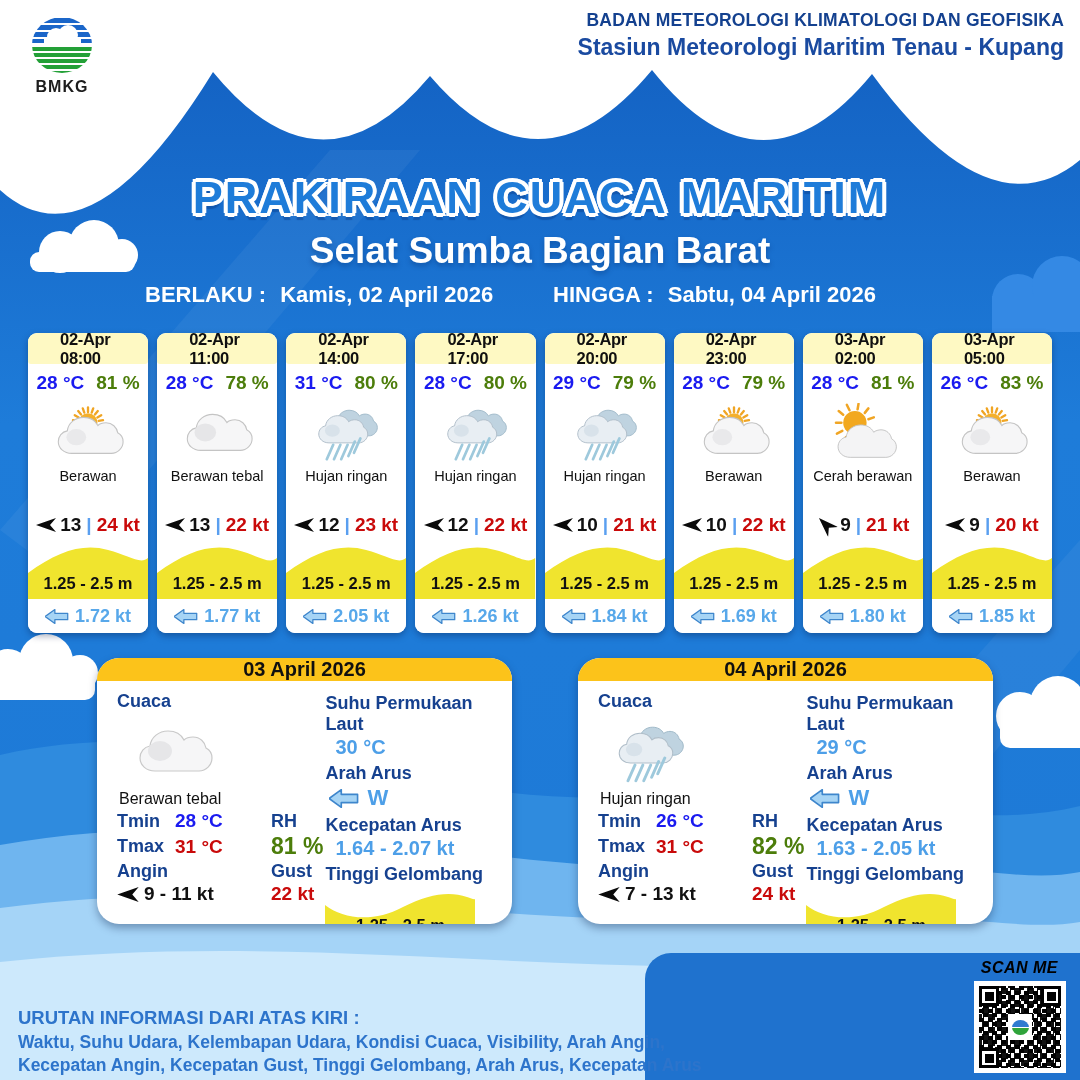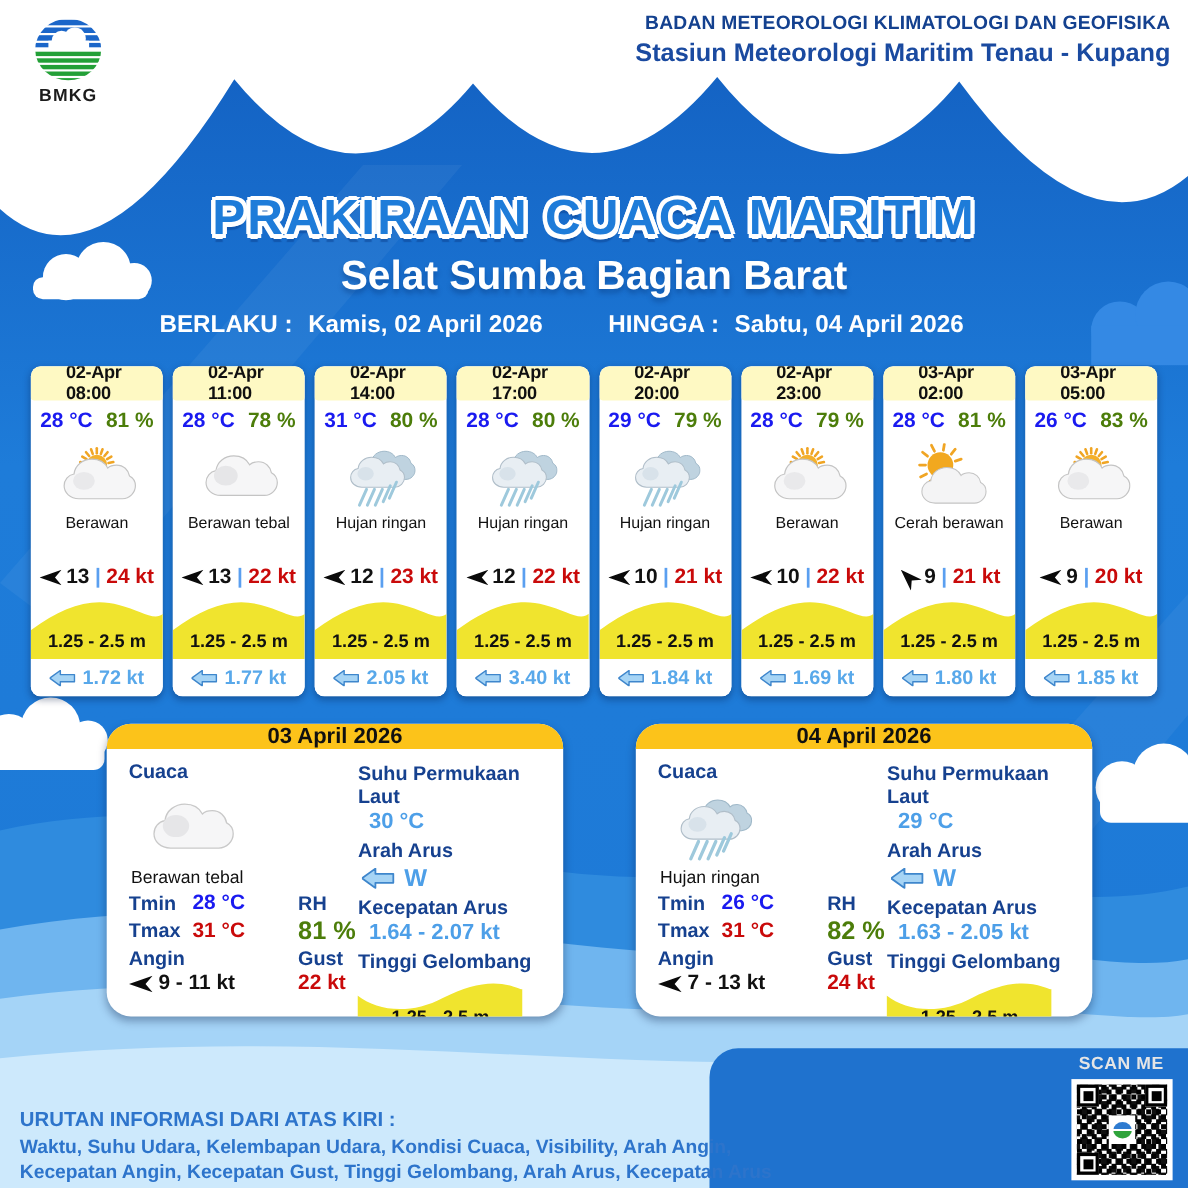"3.40 kt" span { text: 3.40 -> 1.26 }
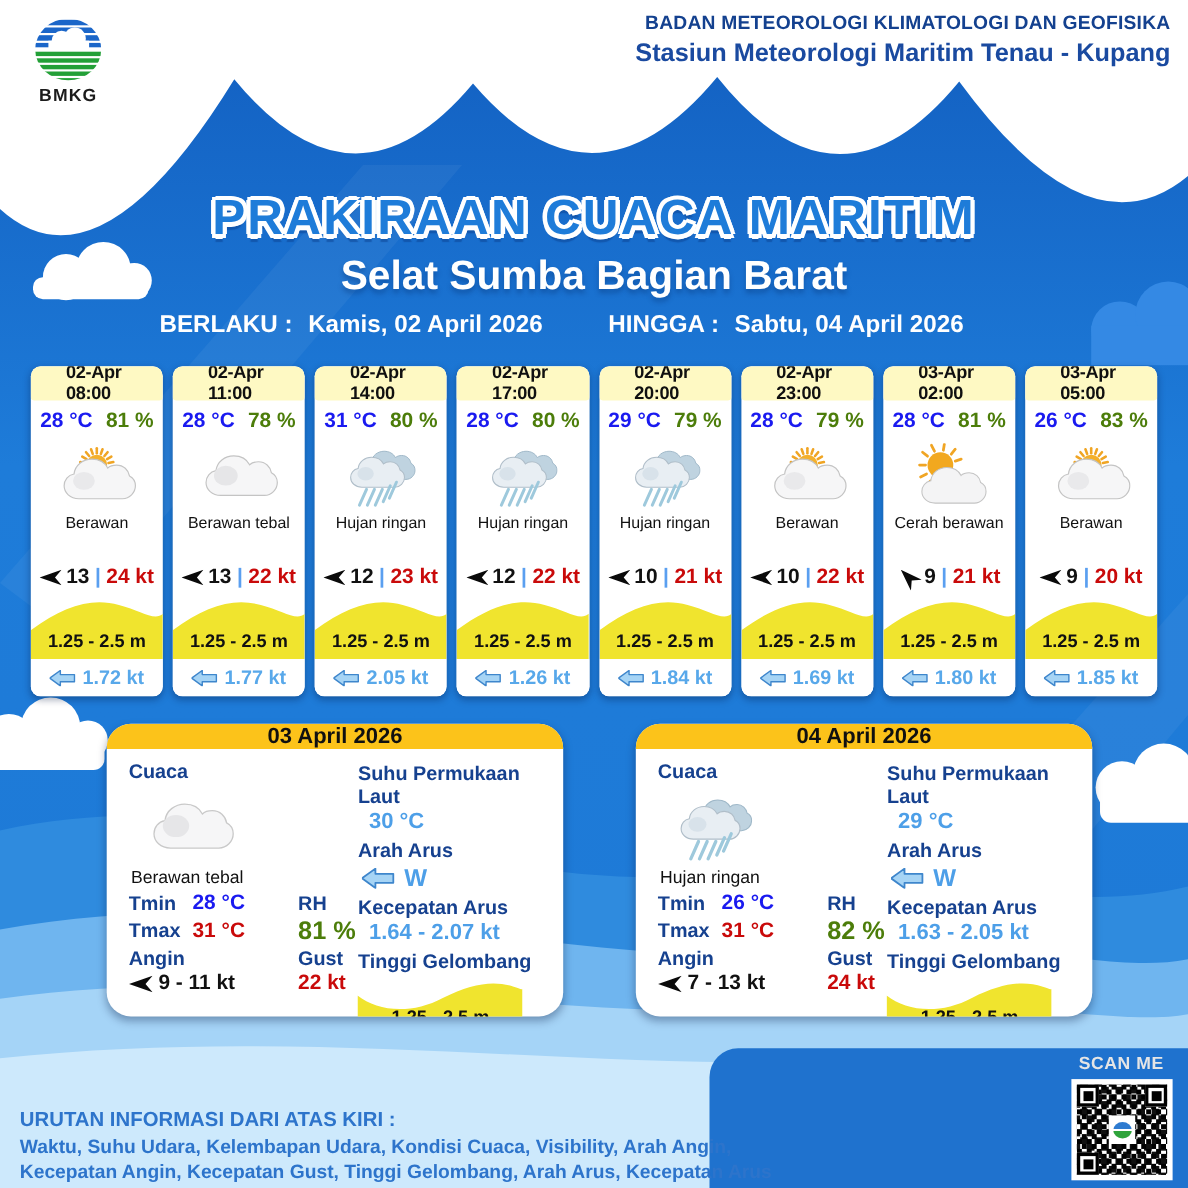"SCAN ME" .scan-label { color: #e5e5e5 -> #000000; font-style: none -> italic }
